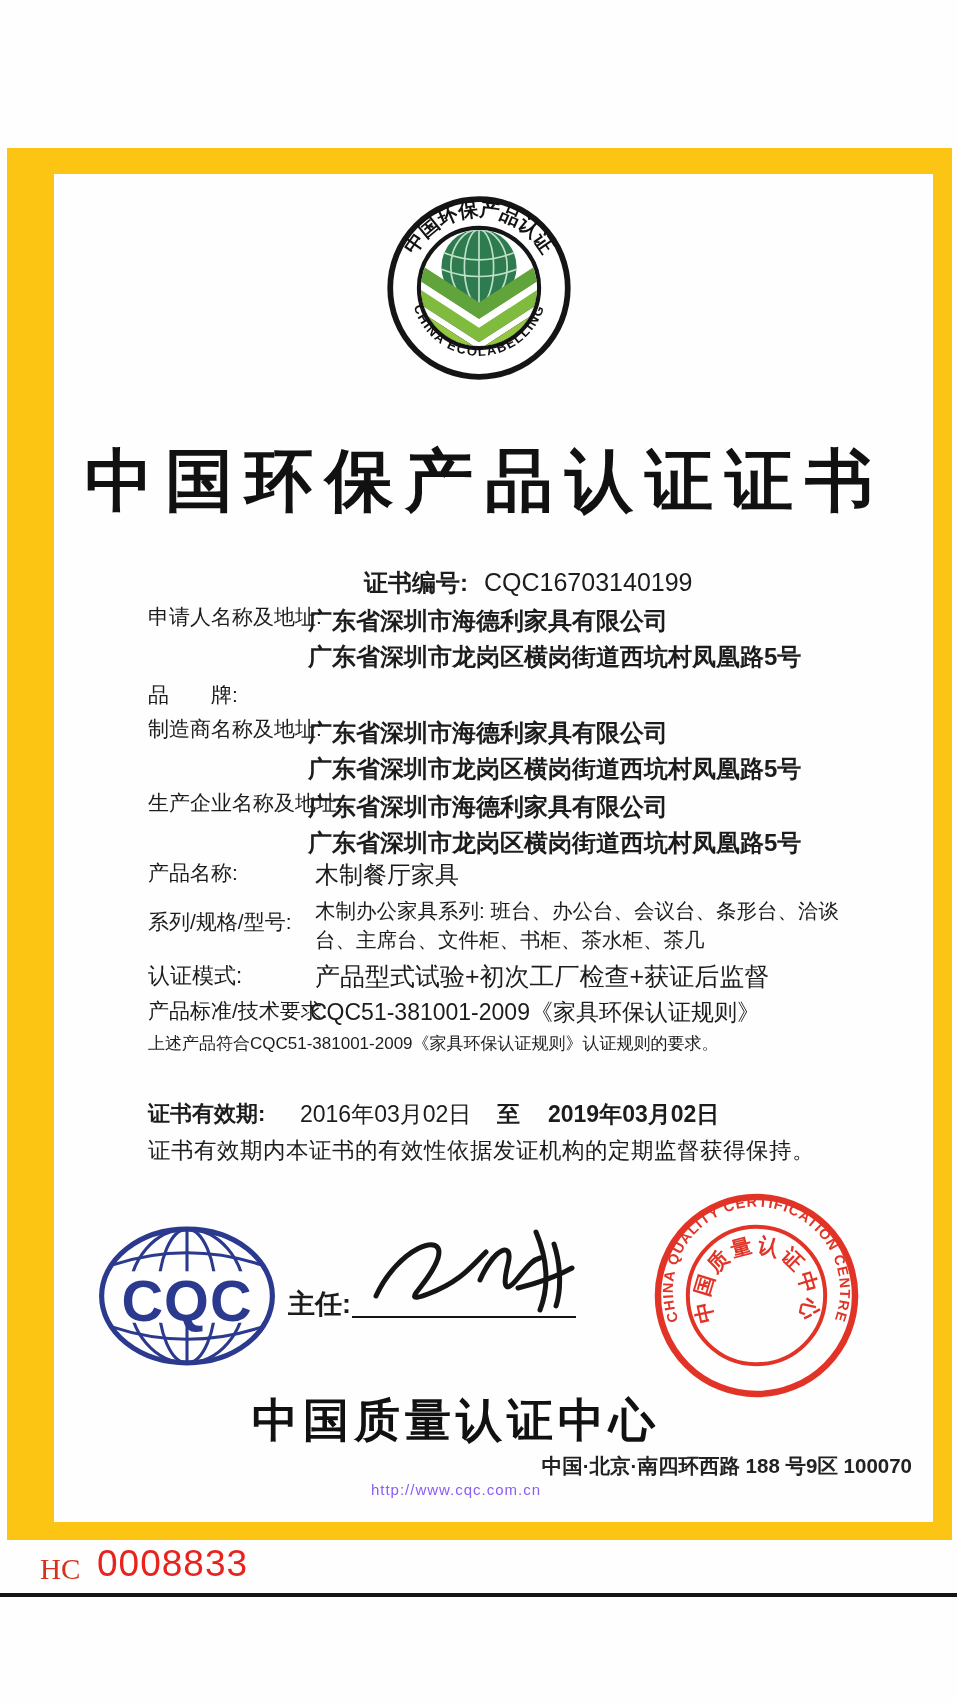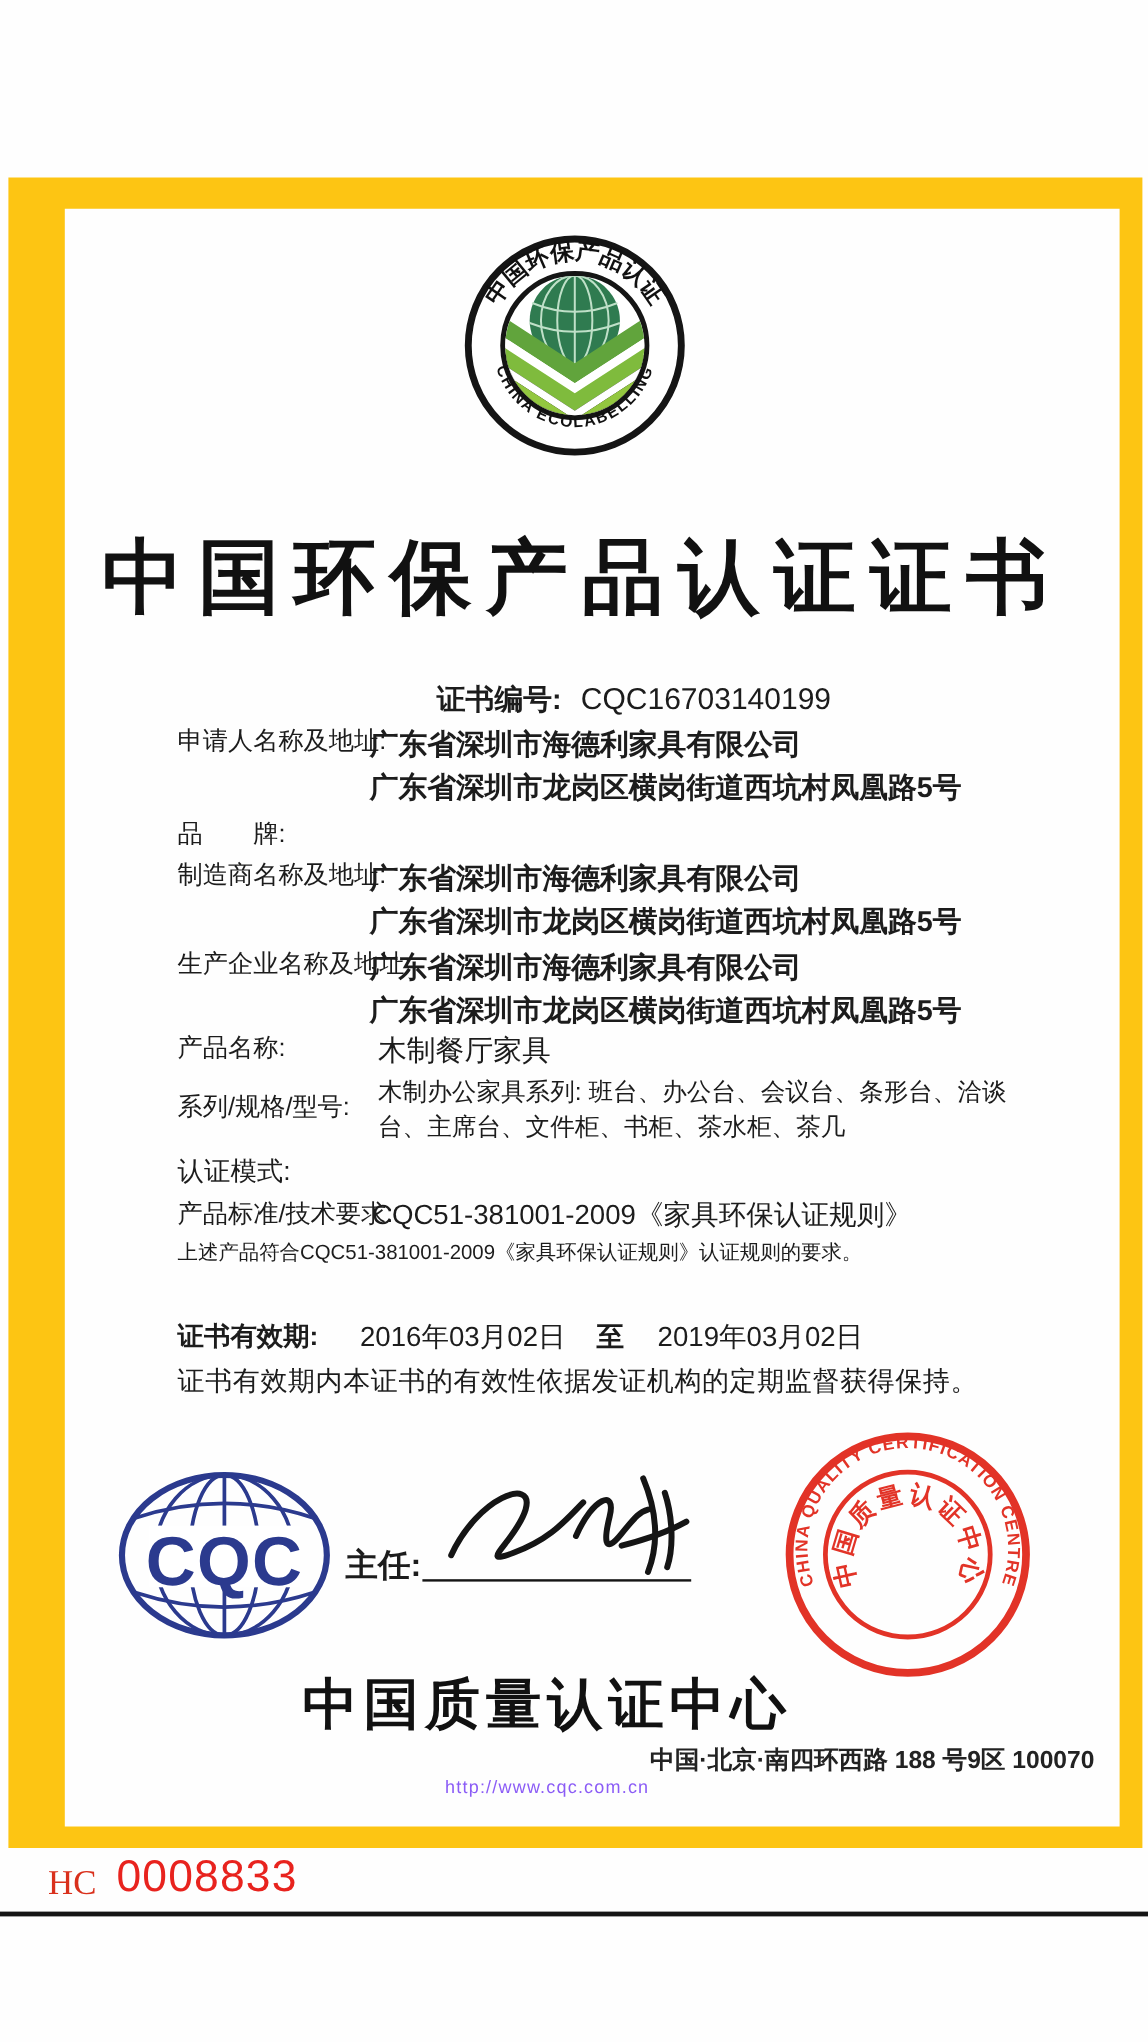"产品型式试验+初次工厂检查+获证后监督" div.fvalue { html: none -> <div>产品型式试验+初次工厂检查+获证后监督</div> }
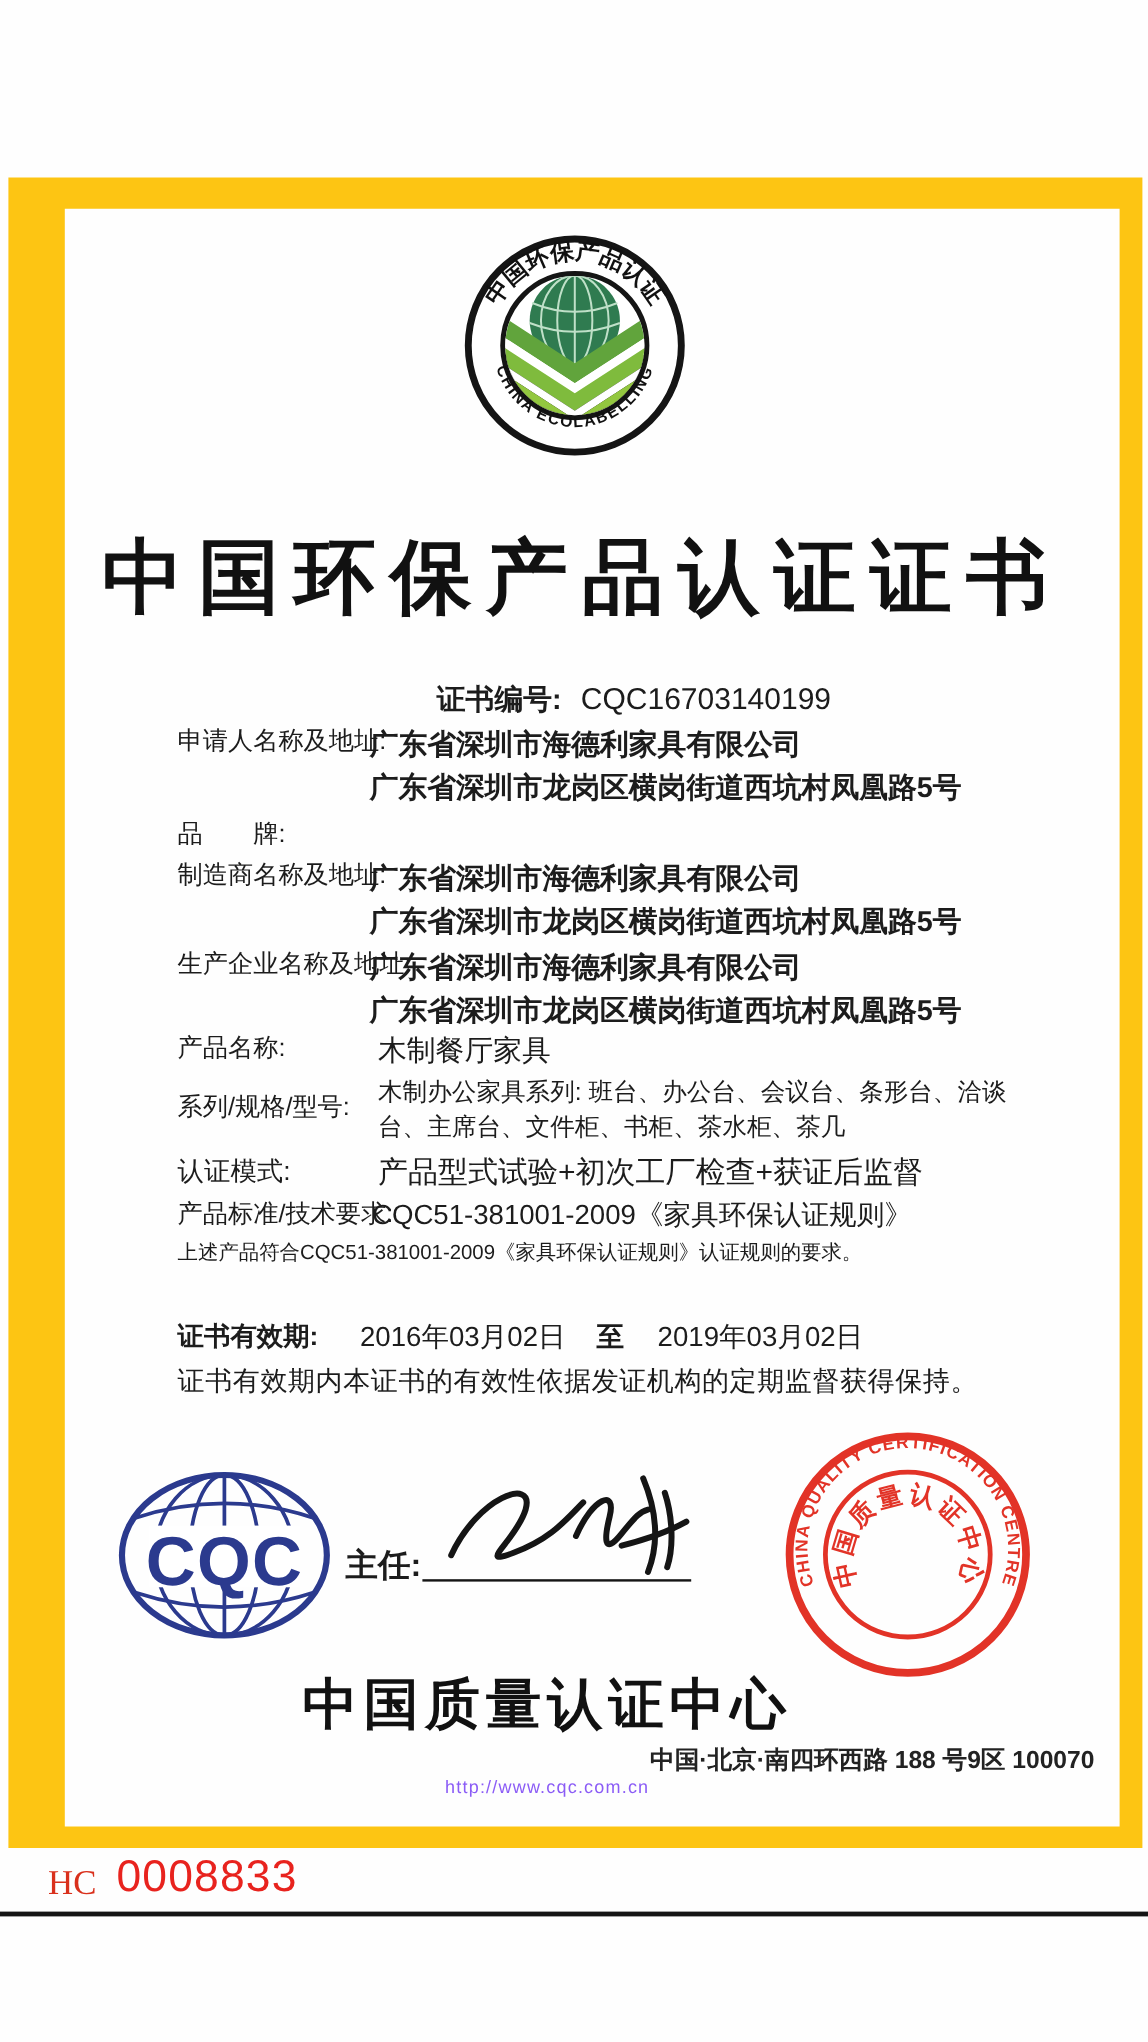"2019年03月02日" .validity .d2 { font-weight: none -> bold }
